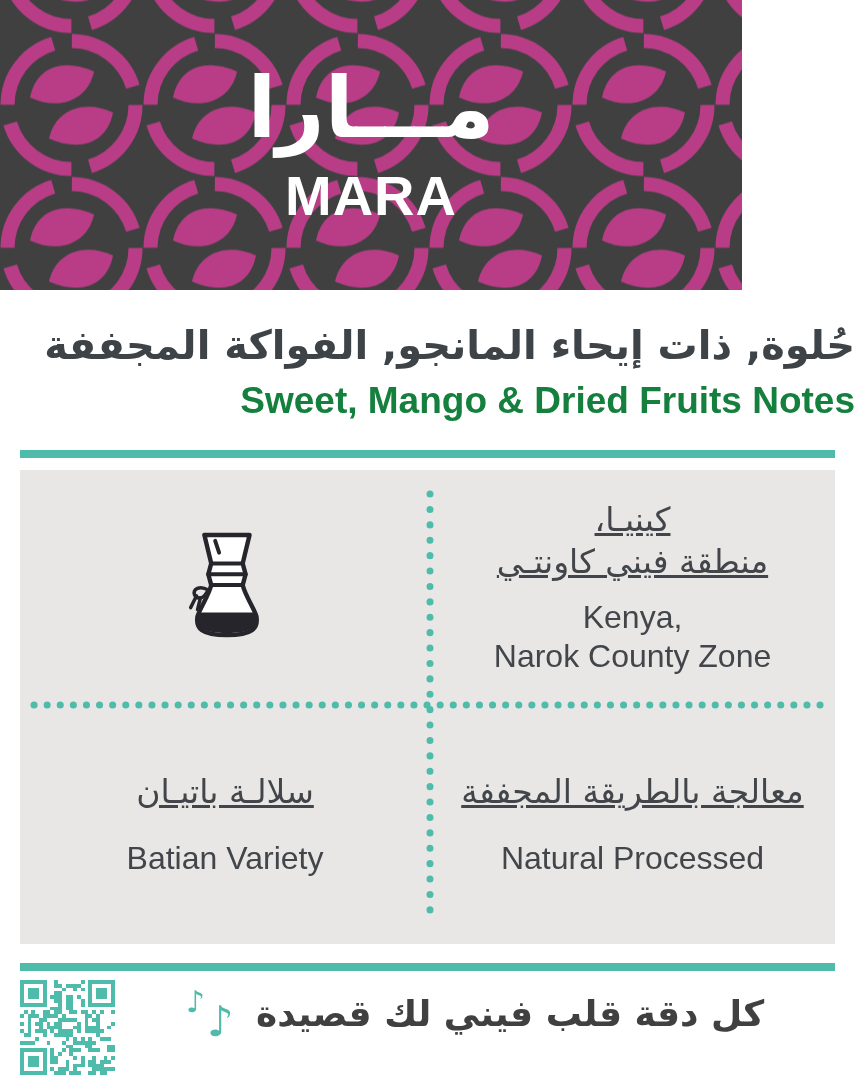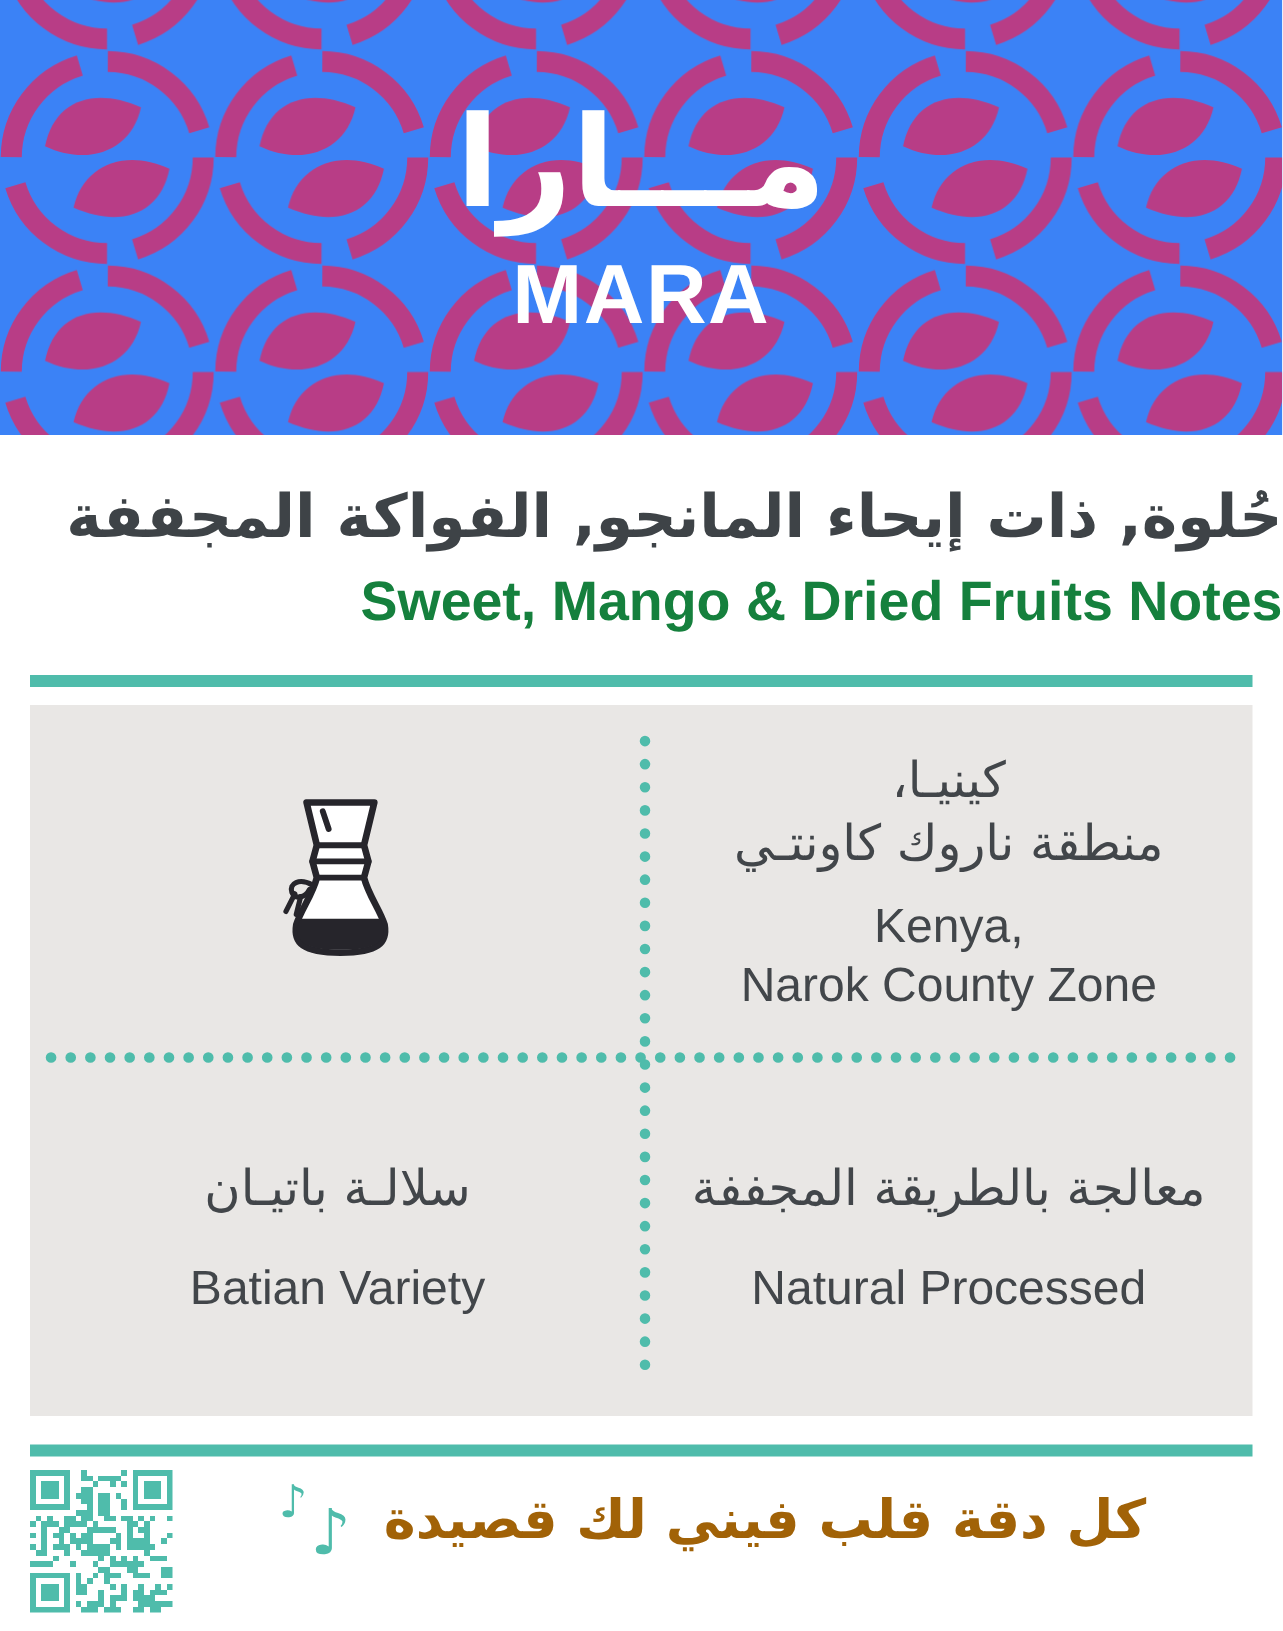"مـــارا" .header { background: #3b82f6 -> #404040; width: 855px -> 742px }
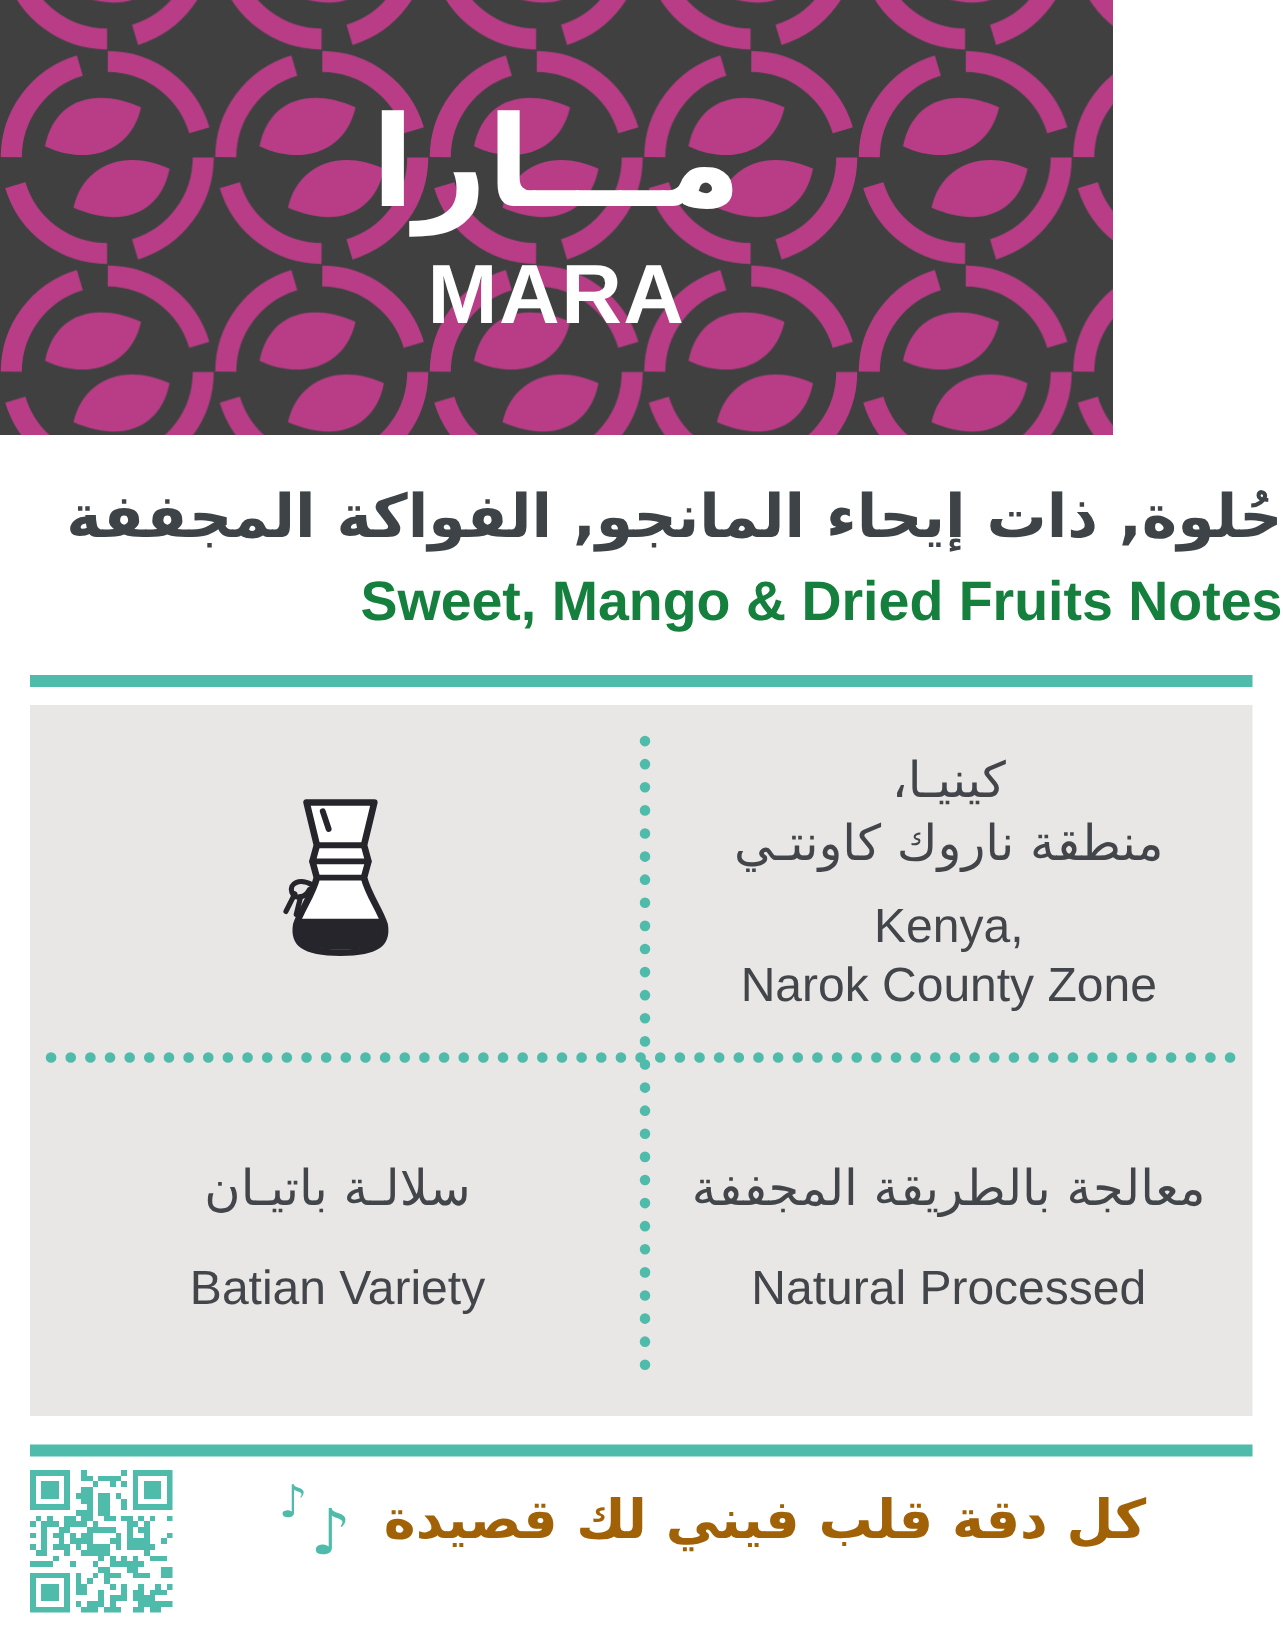"كينيـا،" .cell .ar { text-decoration: none -> underline }
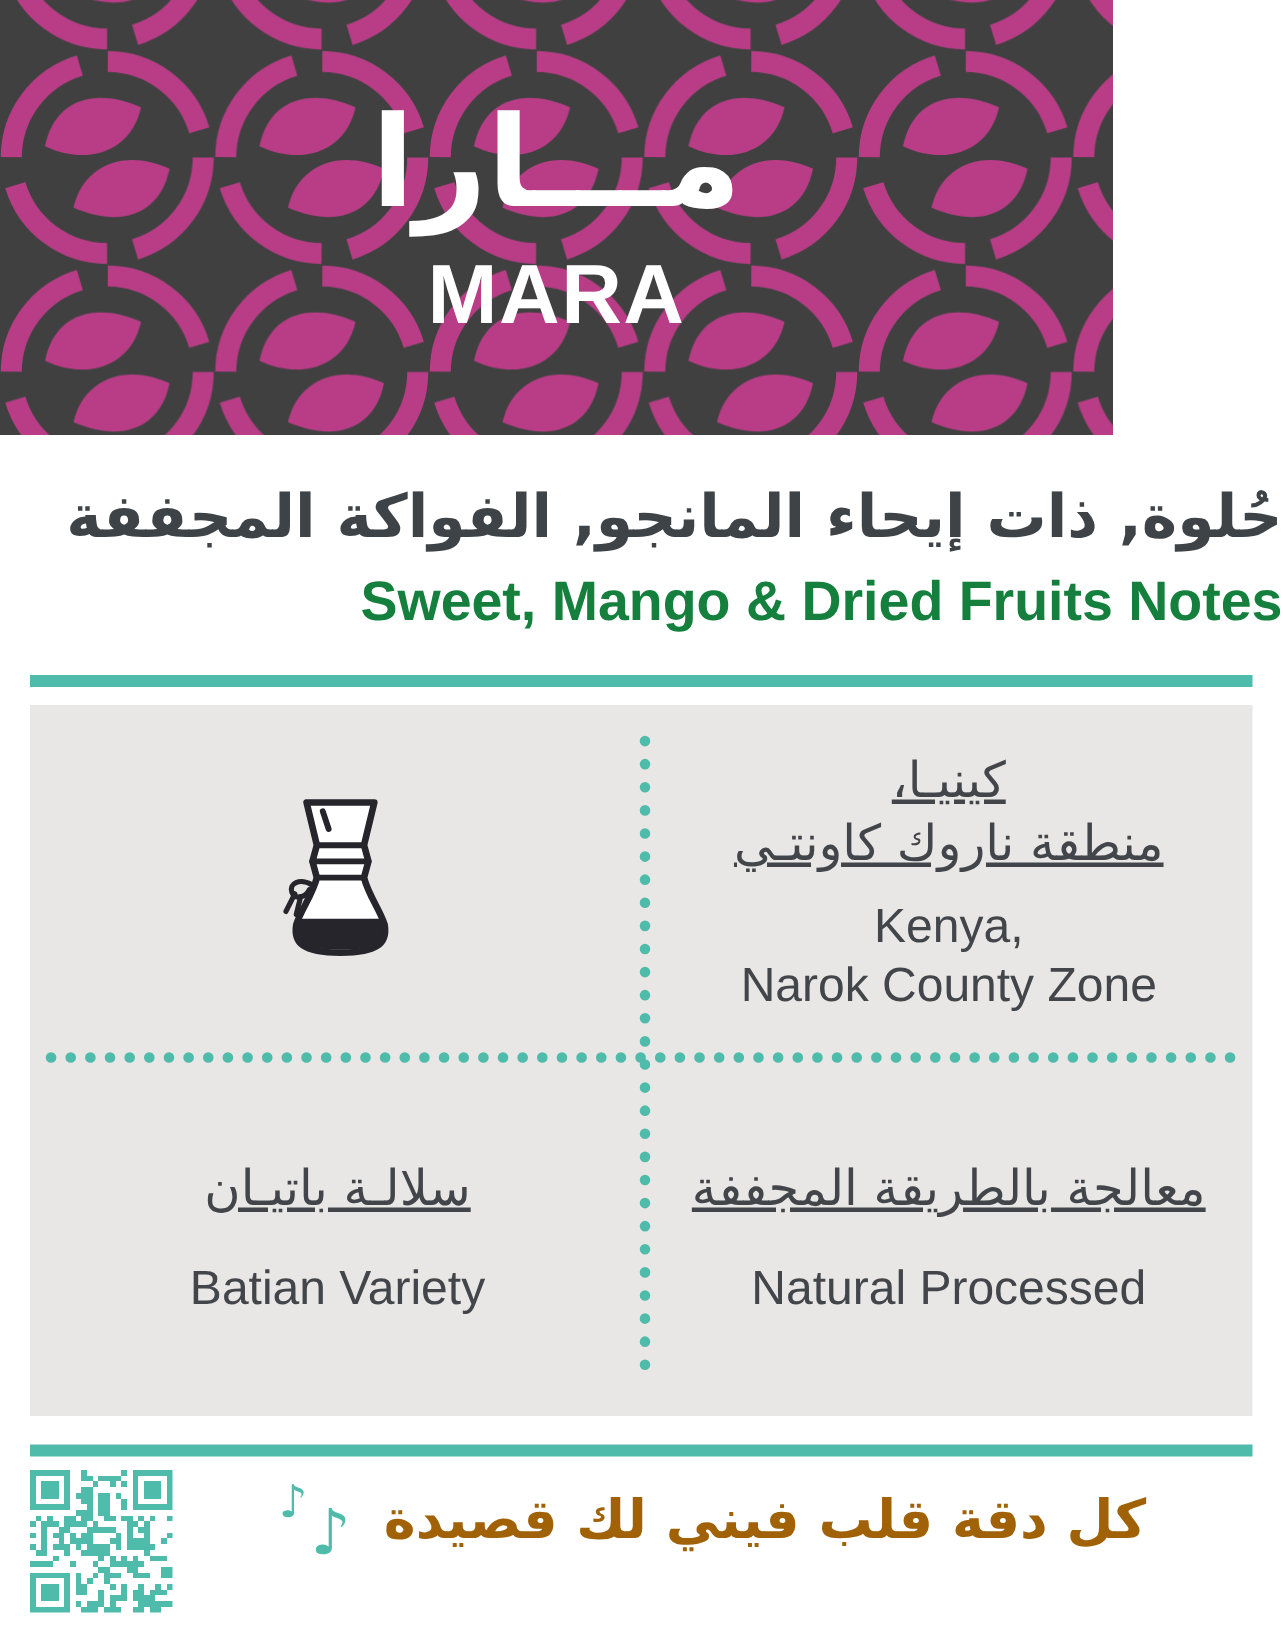"منطقة ناروك كاونتـي" div.ar { text: ناروك -> فيني }
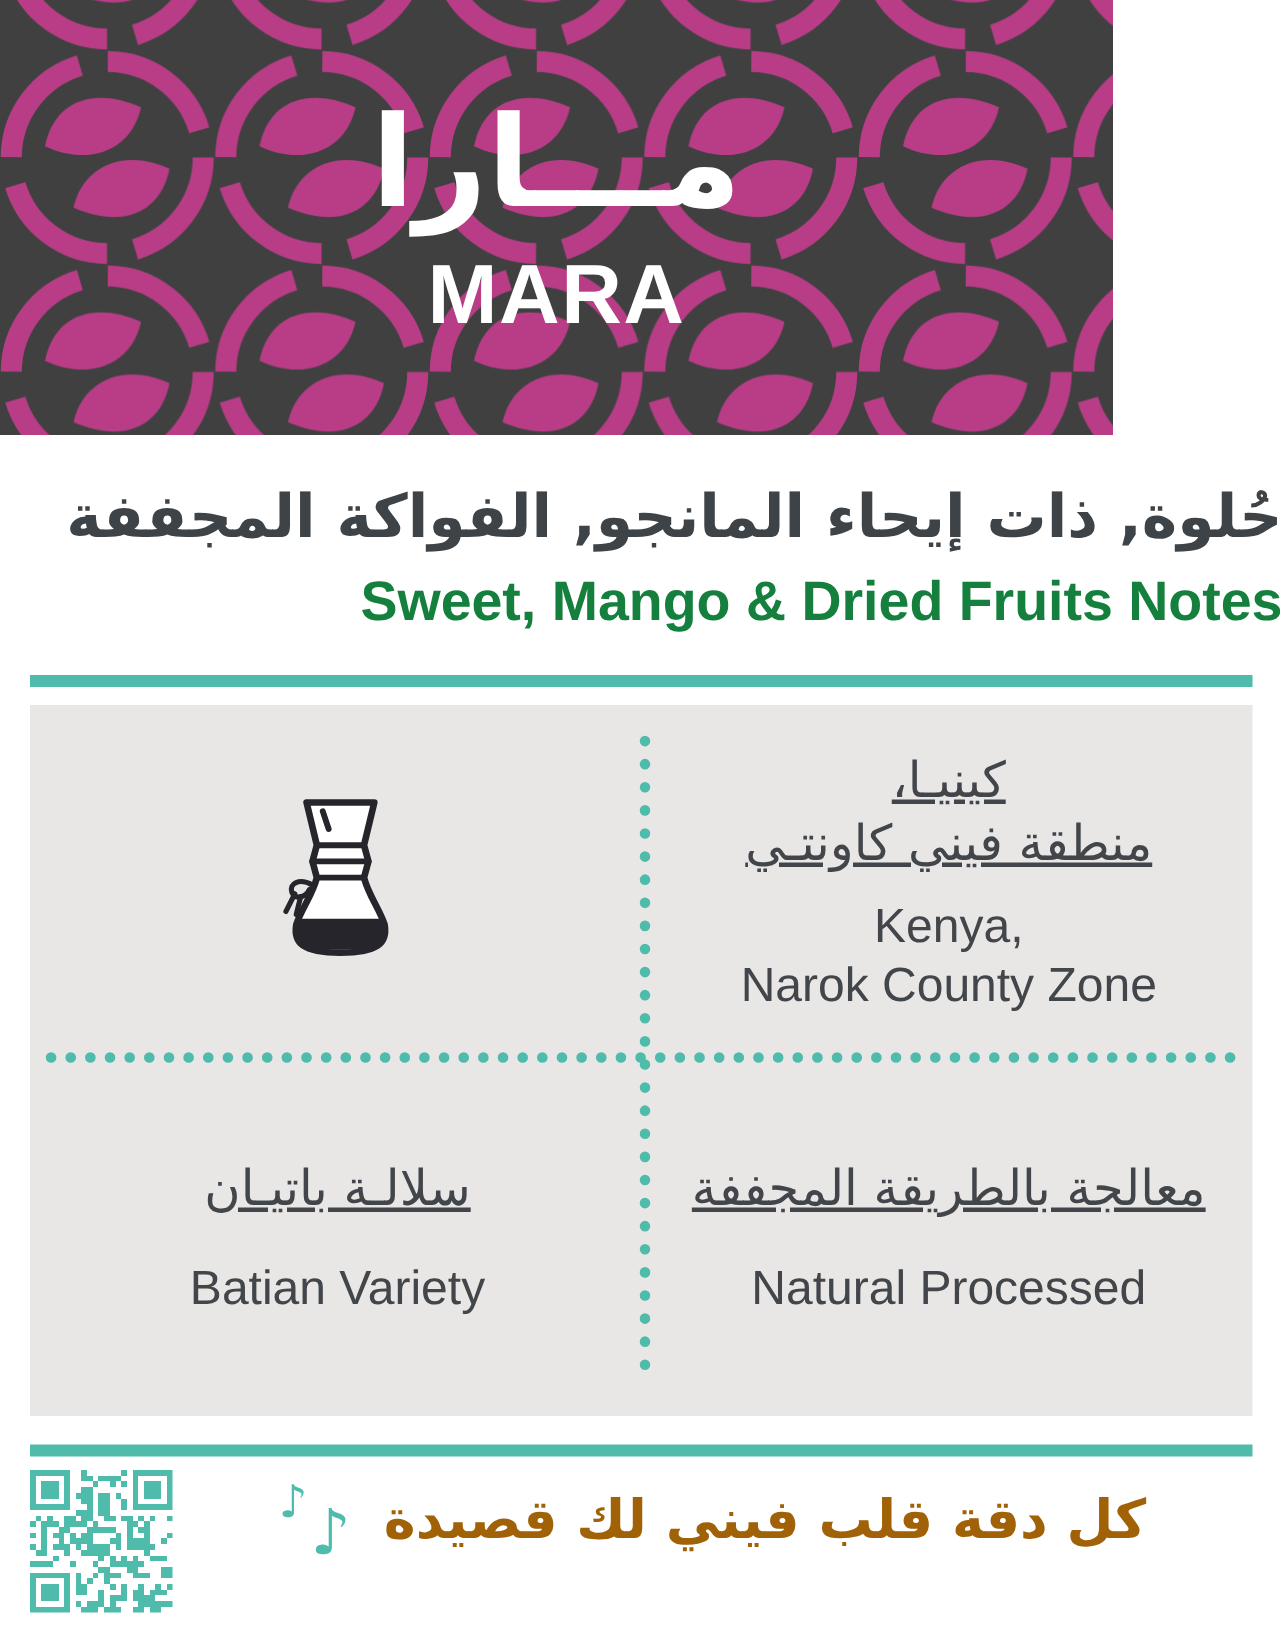"كل دقة قلب فيني لك" .slogan-text { color: #a16207 -> #404040 }
